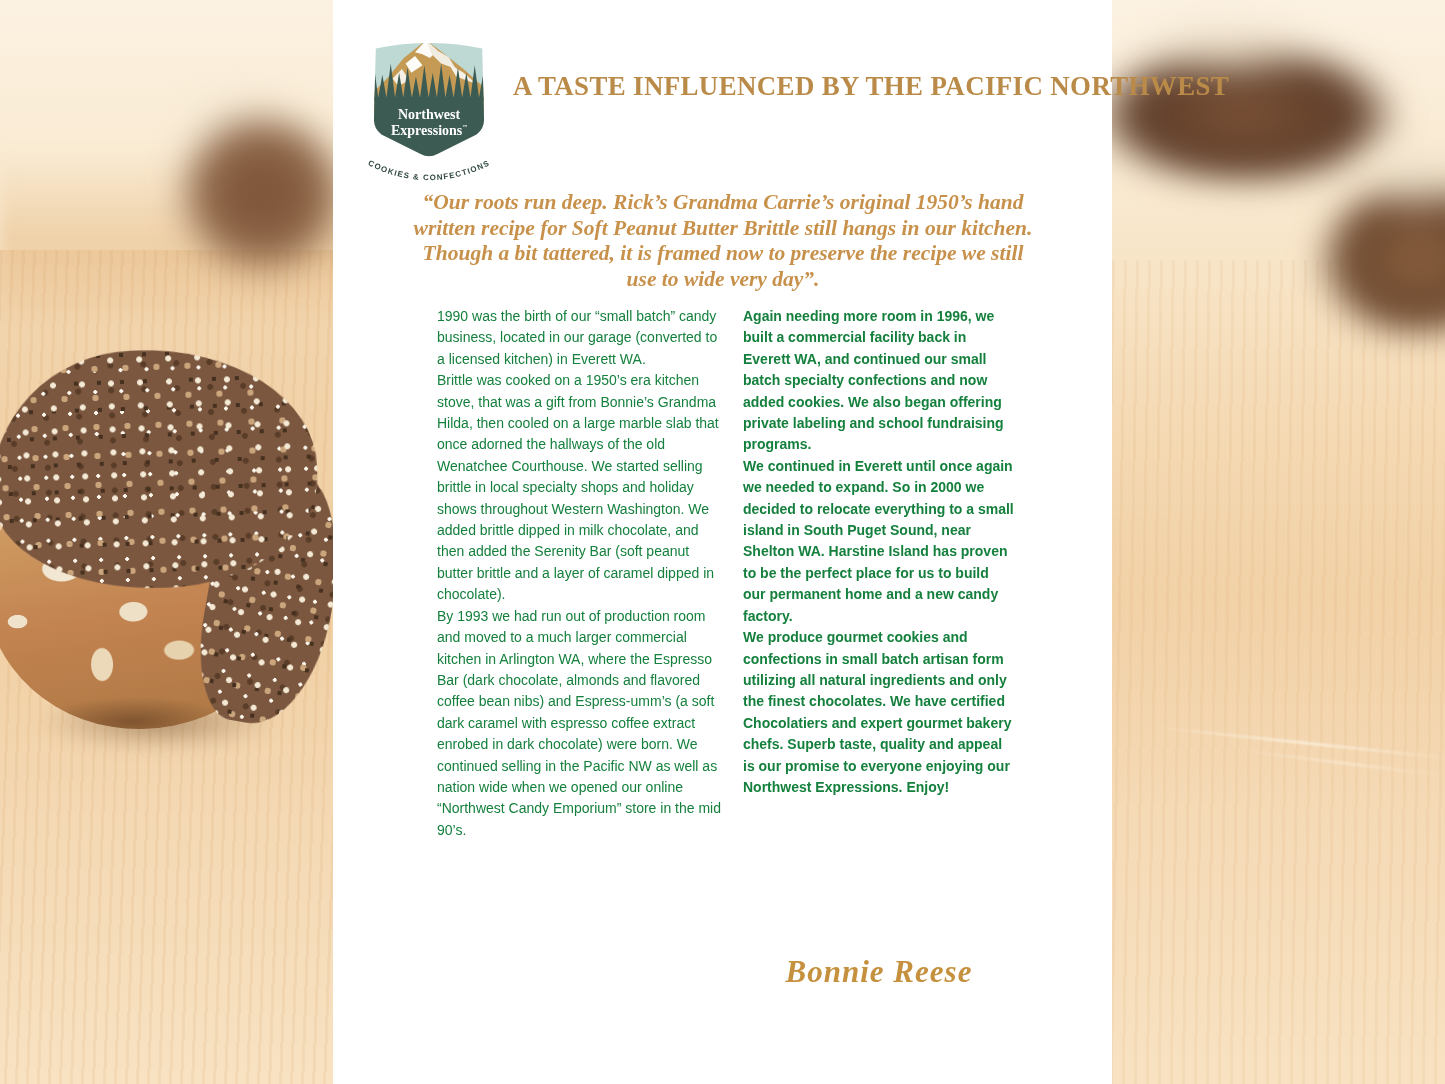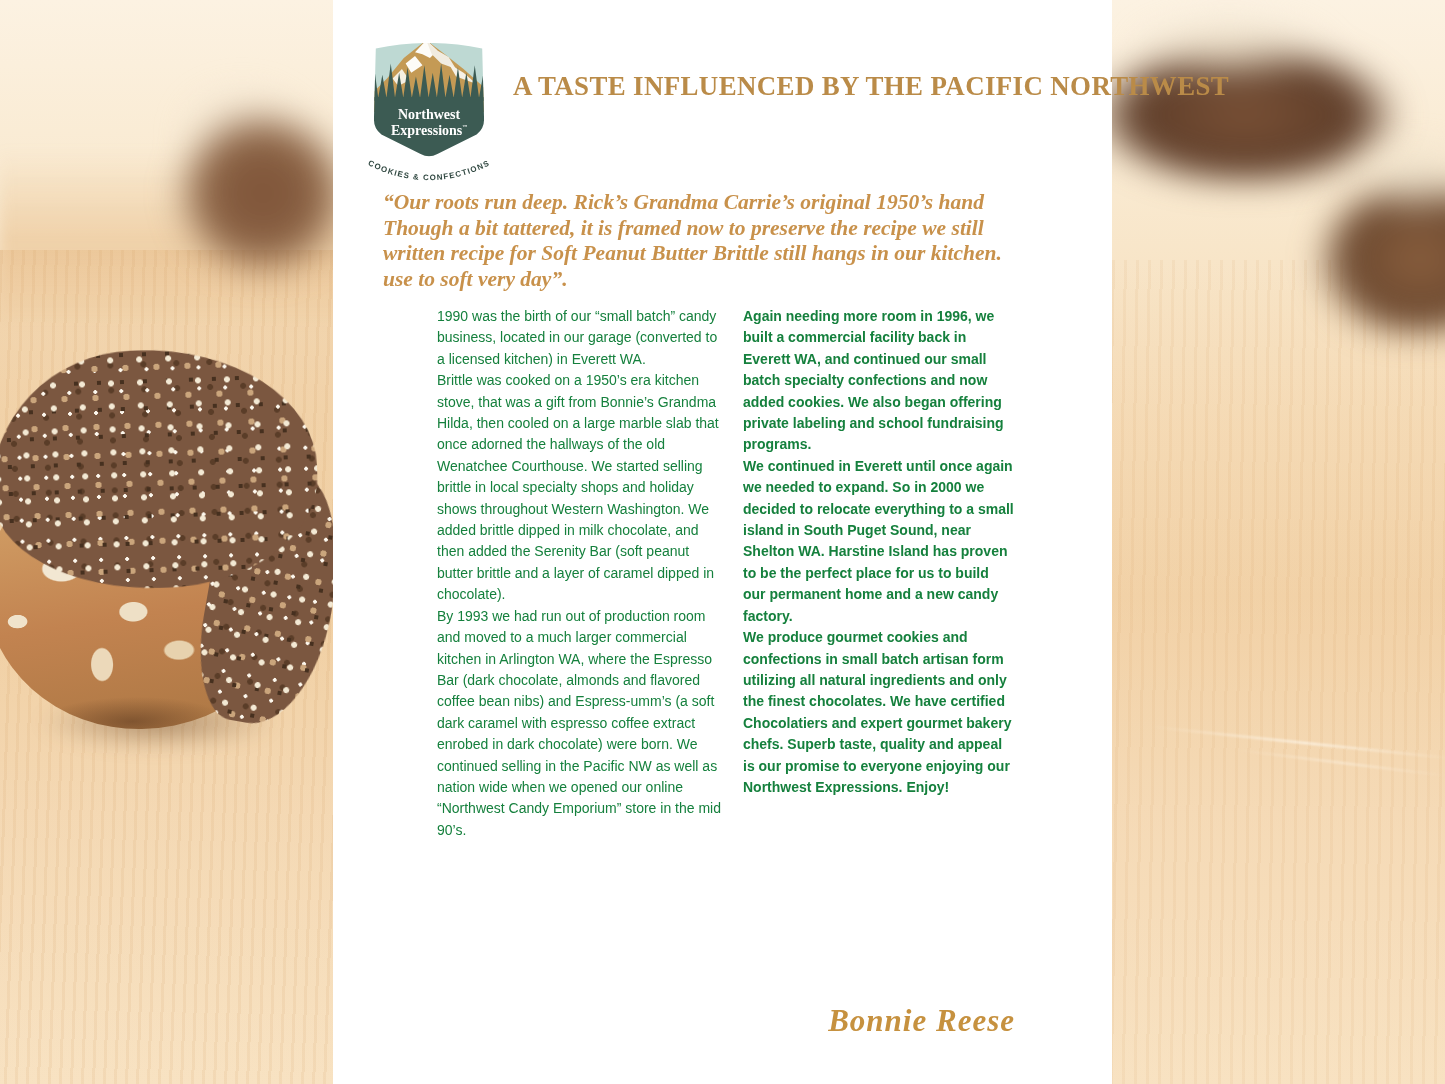"“Our roots run deep. Rick’s" .quote { text-align: left -> center }
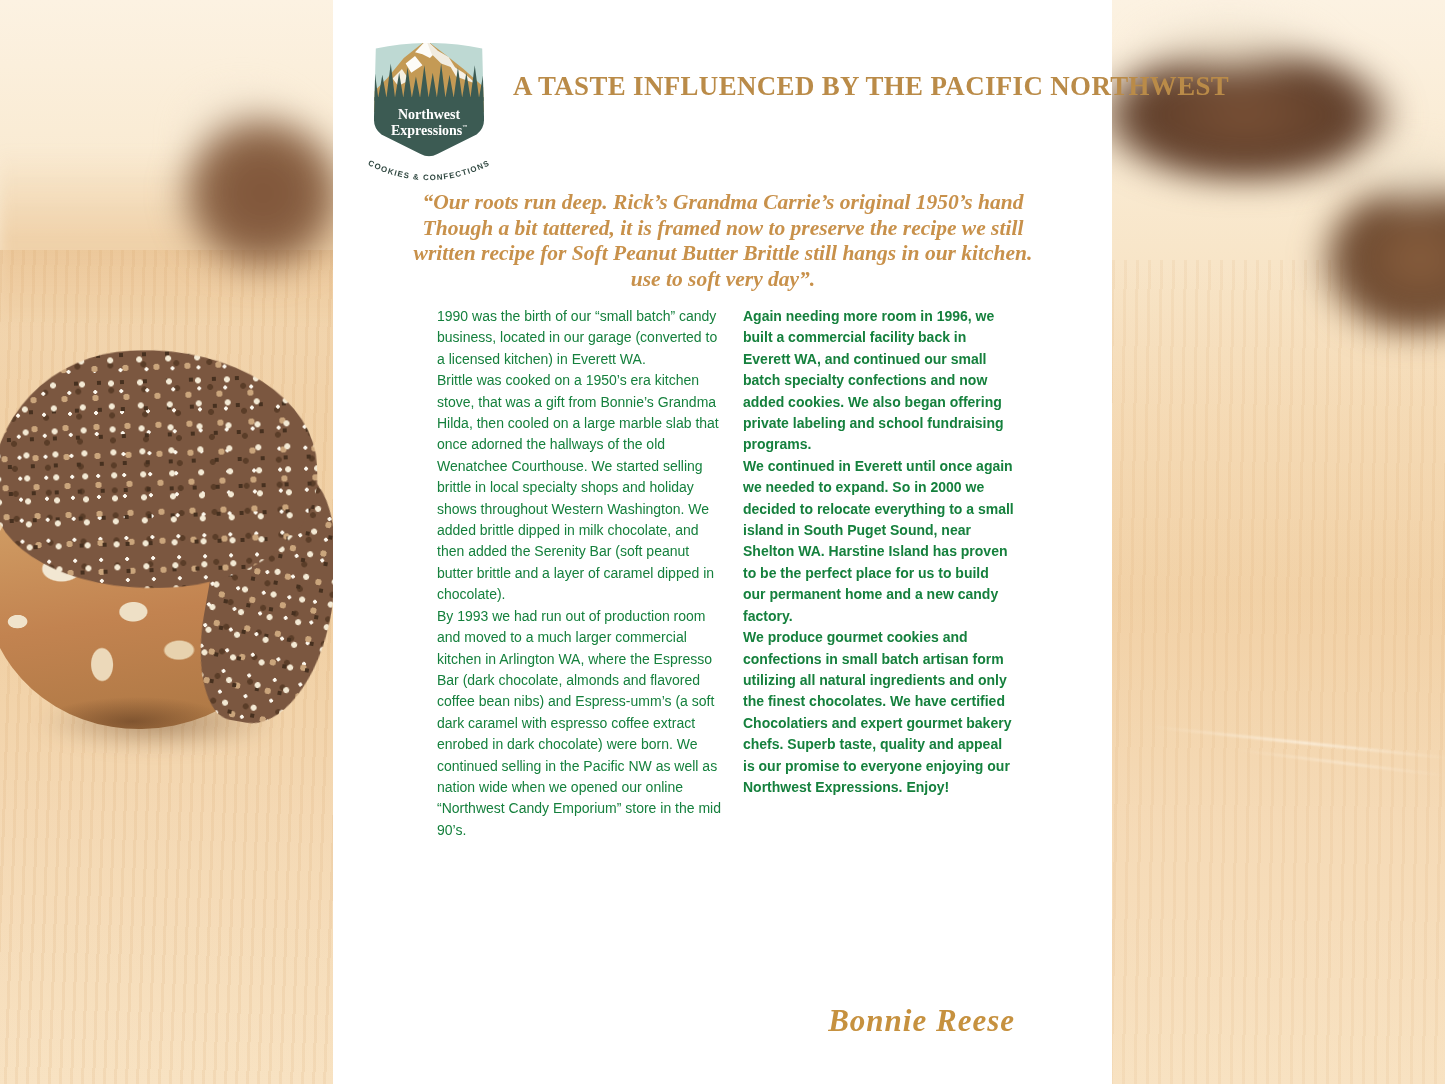"Though a bit tattered, it" div { order: before "written recipe for Soft Peanut" -> after "written recipe for Soft Peanut" }
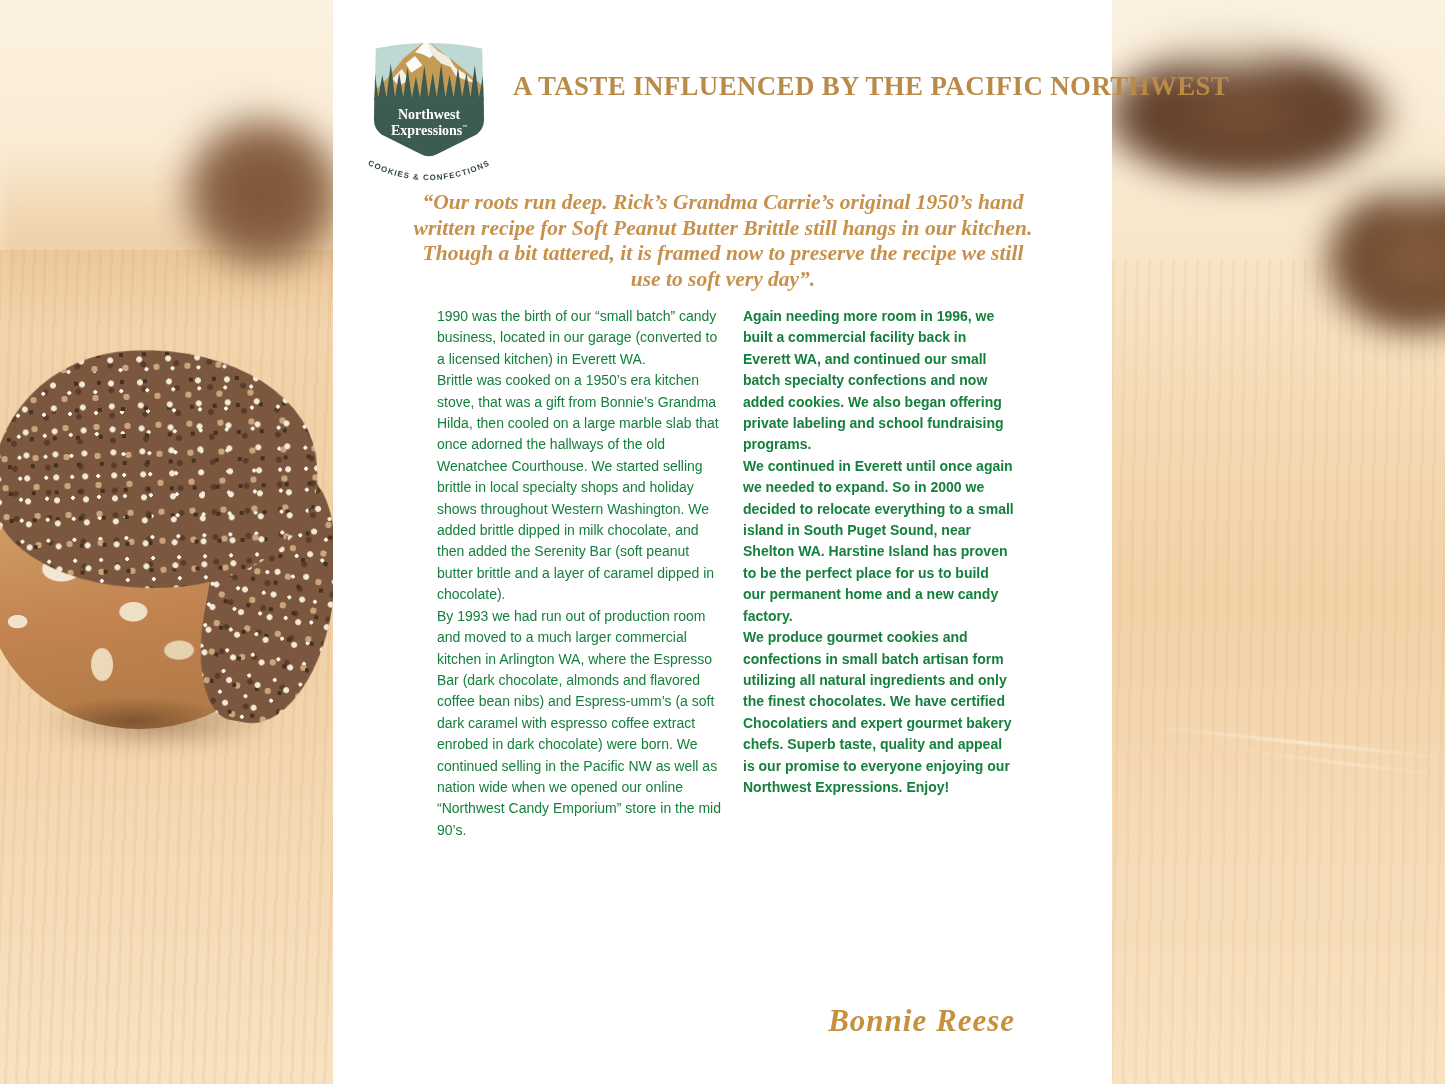"use to soft very day”." div { text: soft -> wide }
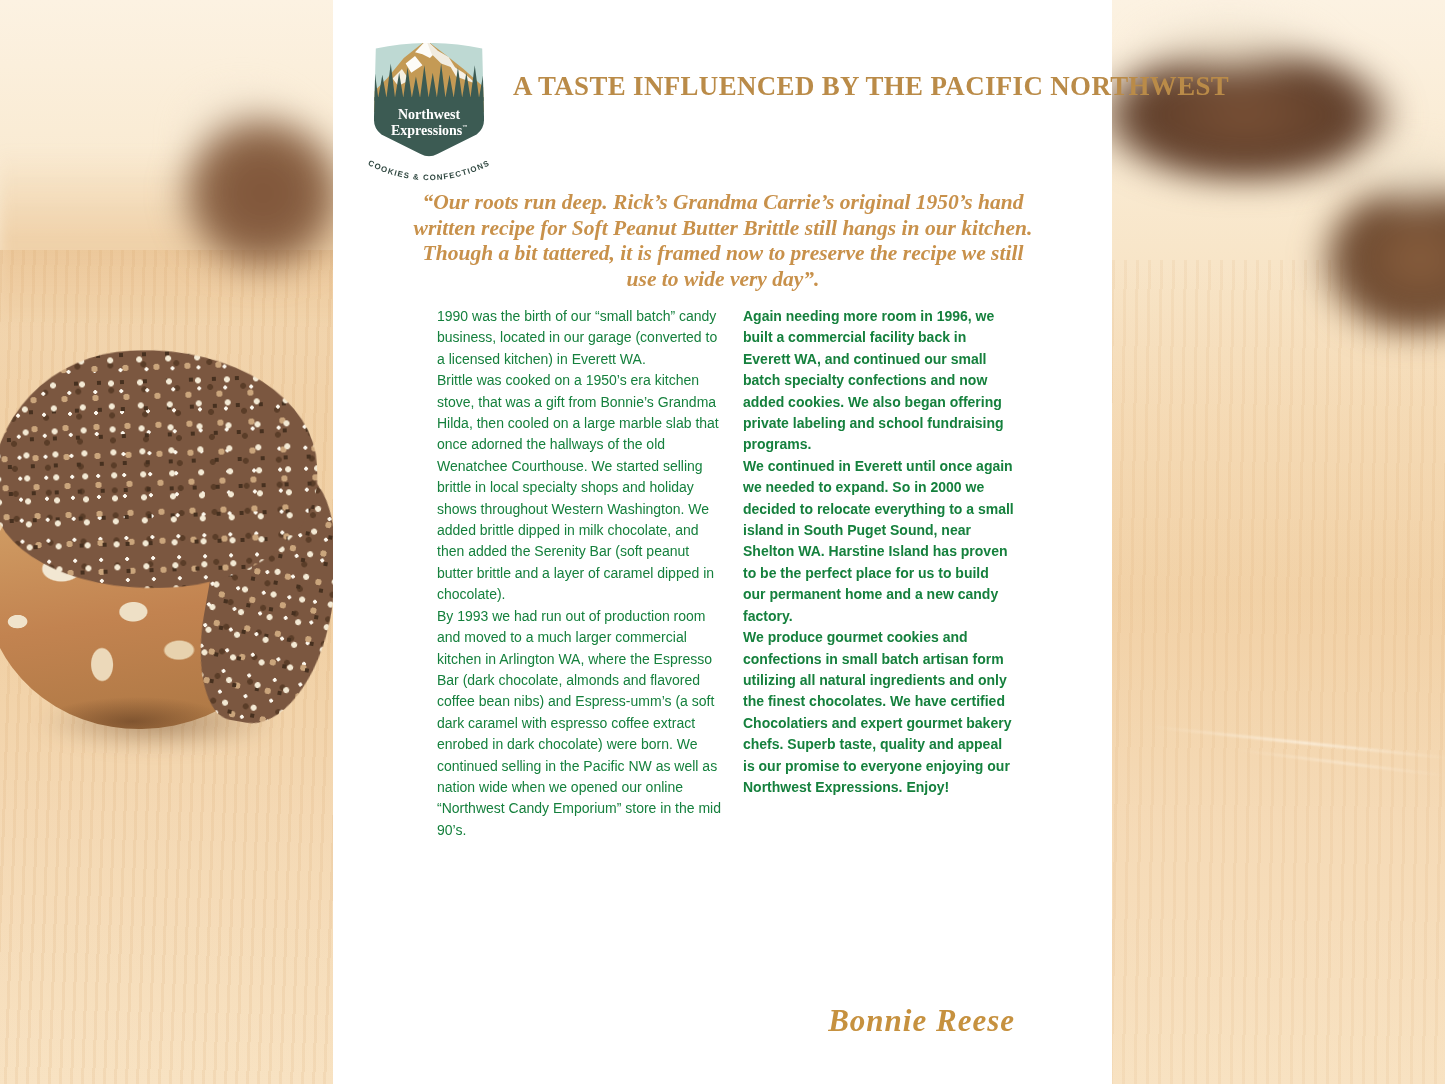"Bonnie Reese" .signature { text-align: right -> center; top: 1003px -> 954px }
